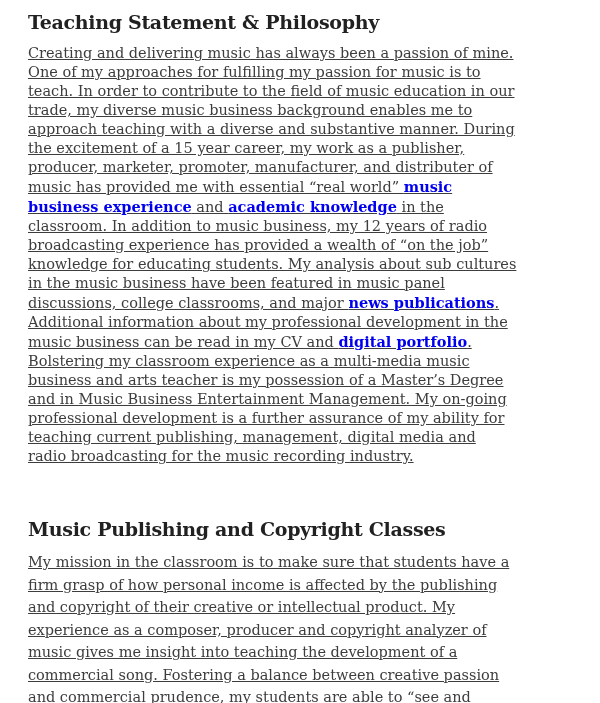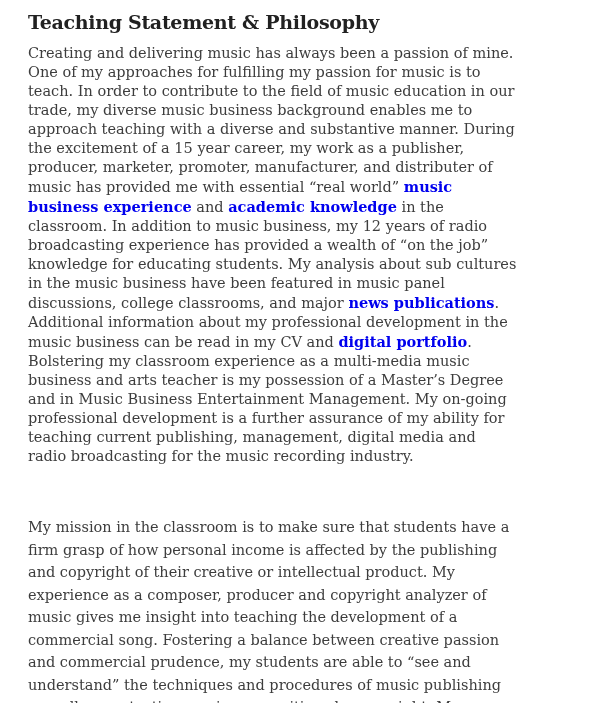"Creating and delivering music has" .para { text-decoration: none -> underline }
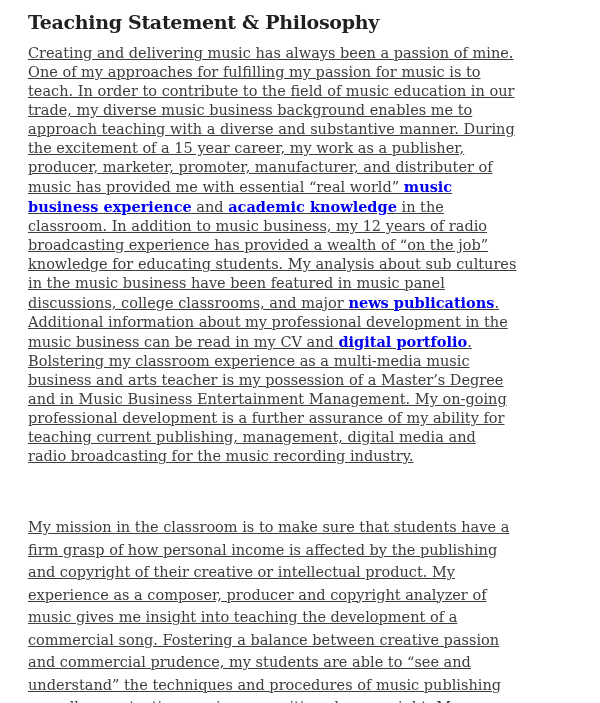"Music Publishing and Copyright Classes" h1.section-heading { html: none -> <h1>Music Publishing and Copyright Classes</h1> }
